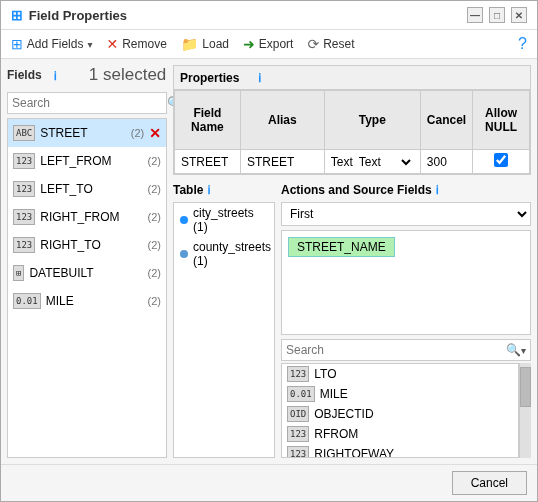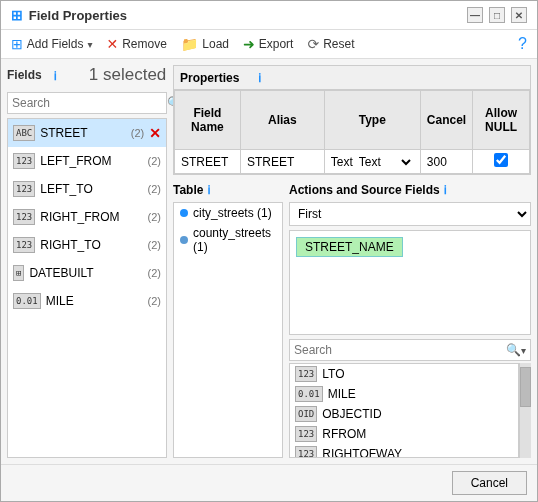"Table" .table-section { width: 110px -> 102px }
